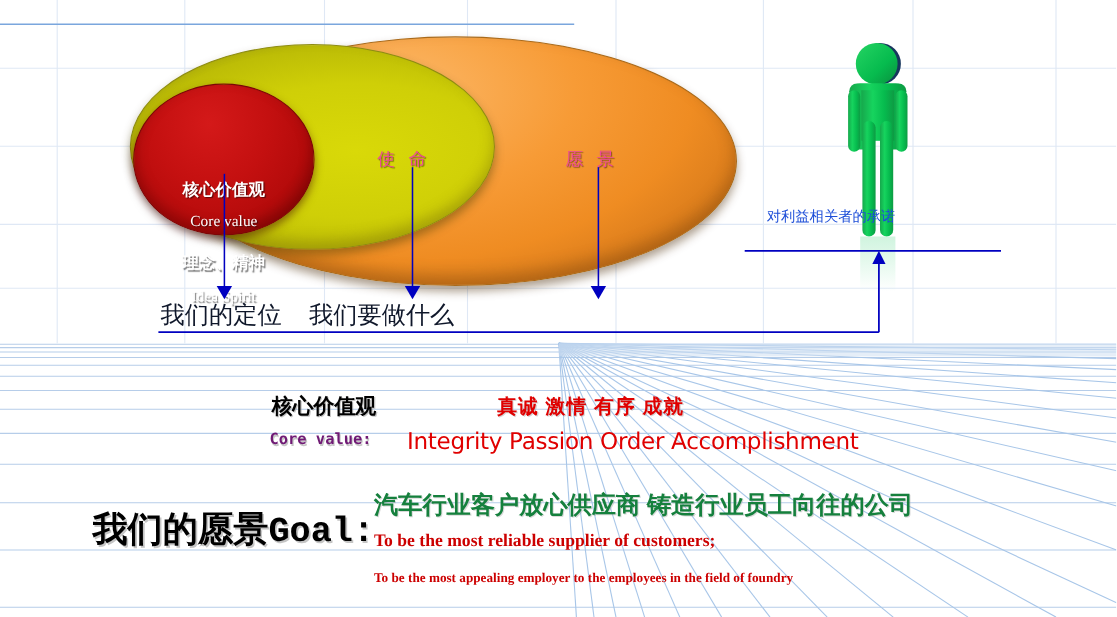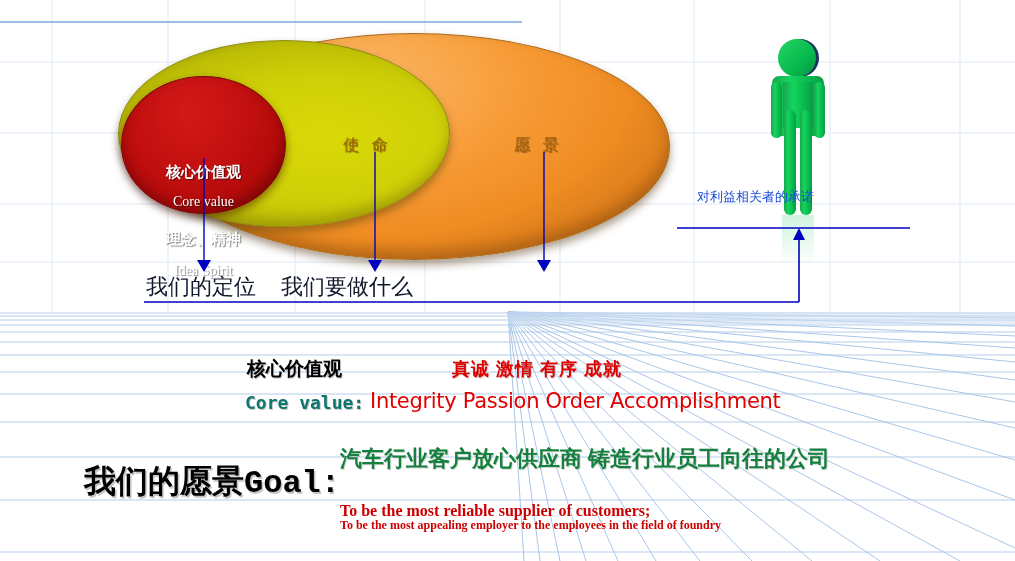"使 命" .ellipse-label { color: #a16207 -> #ec4899 }
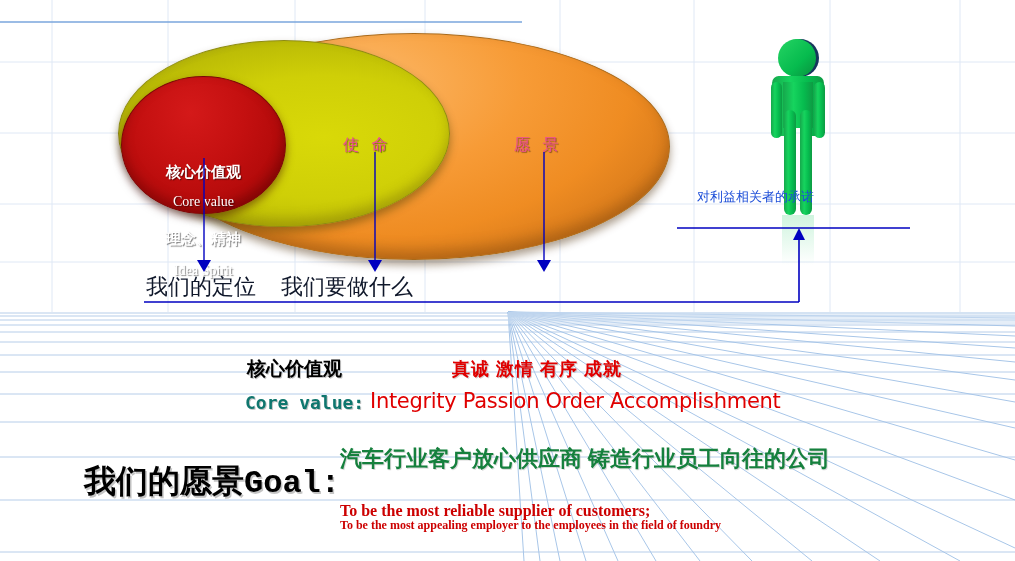"Core value:" #bt-corevalue-en { color: #0f766e -> #701a75; font-size: 18px -> 14px }
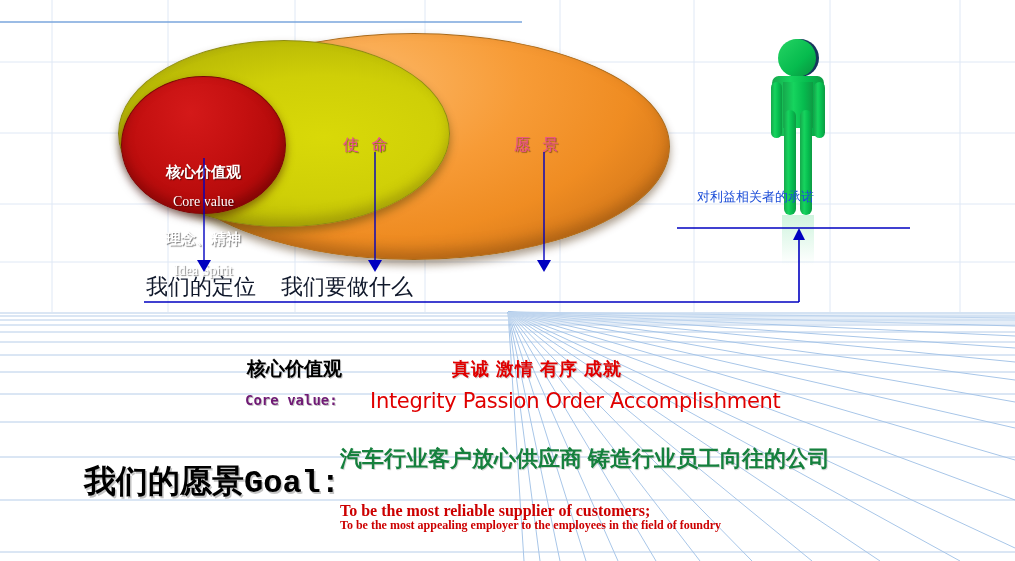"To be the most reliable" #bt-goal-en1 { margin-top: 19px -> none }
